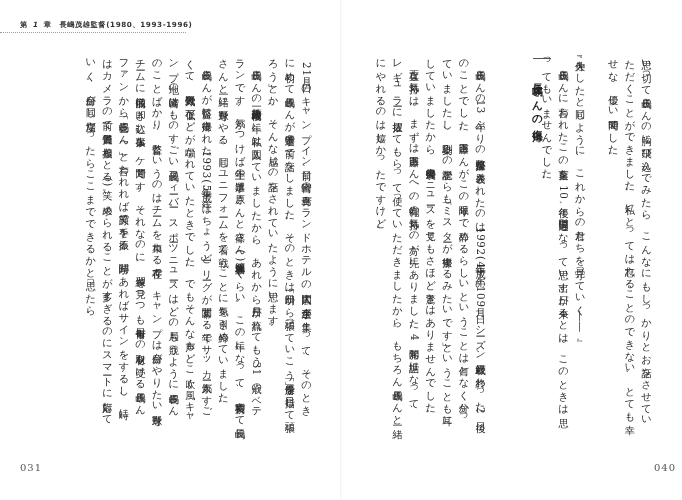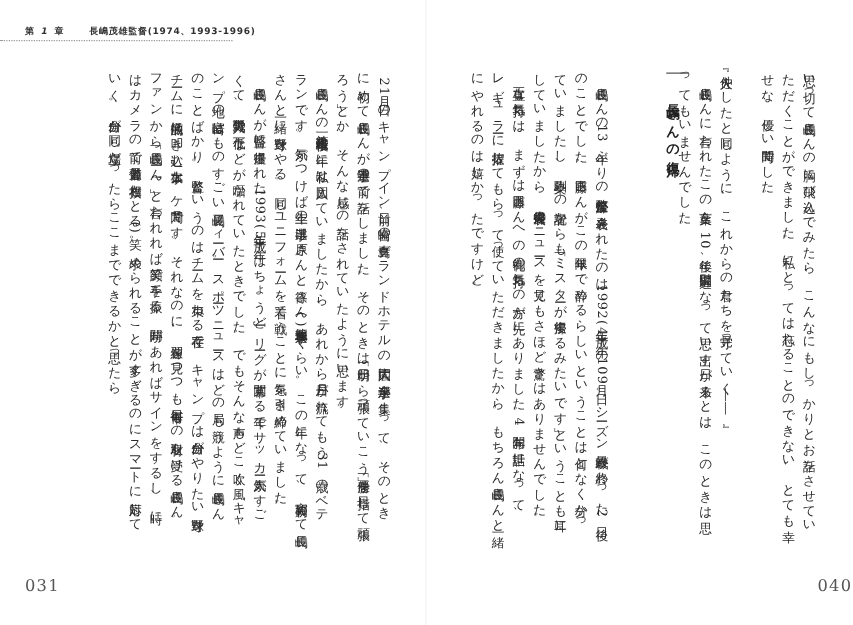"第 1 章" .running-header .chap { margin-right: 20px -> 8px }
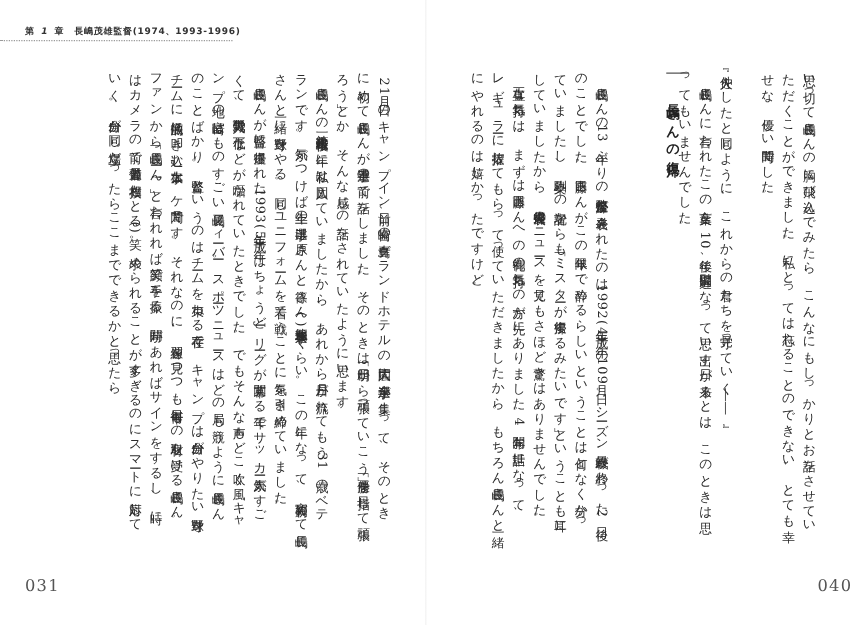"長嶋茂雄監督(1974、1993-1996)" span { text: 1974 -> 1980 }
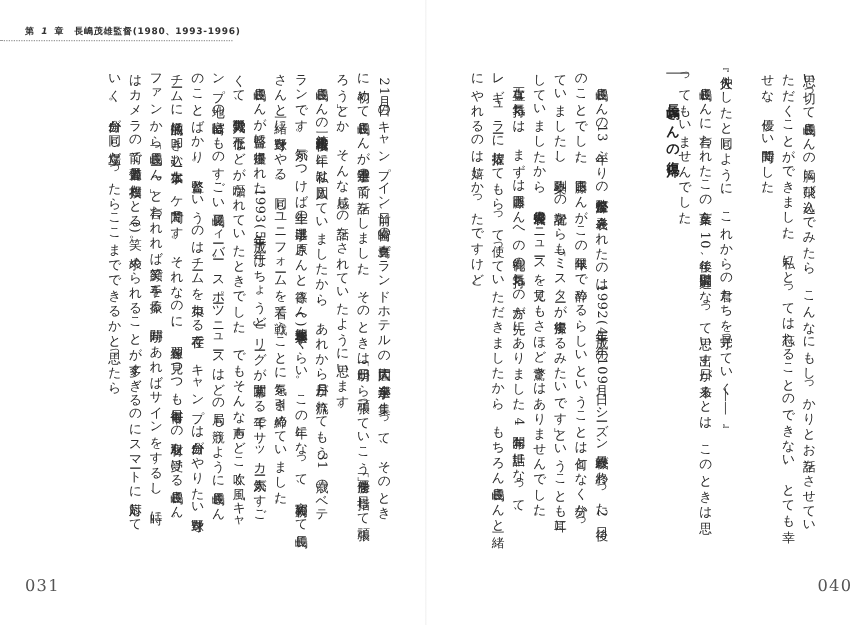"031" .folio { font-size: 13px -> 10px }
